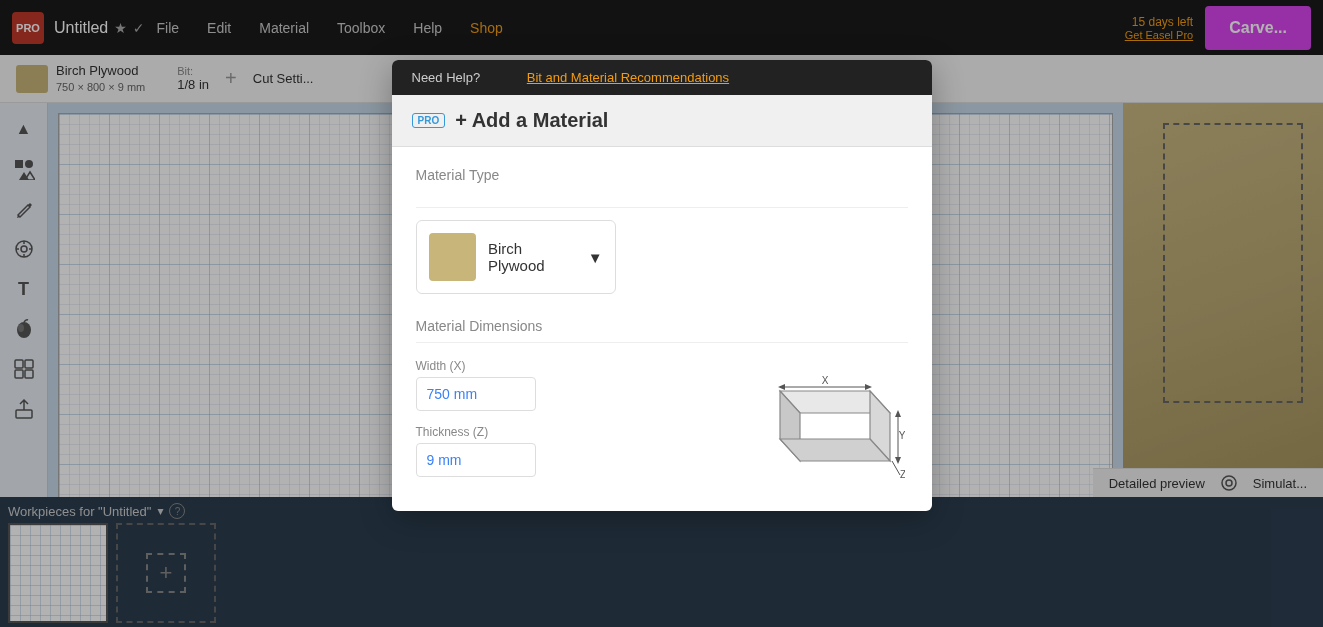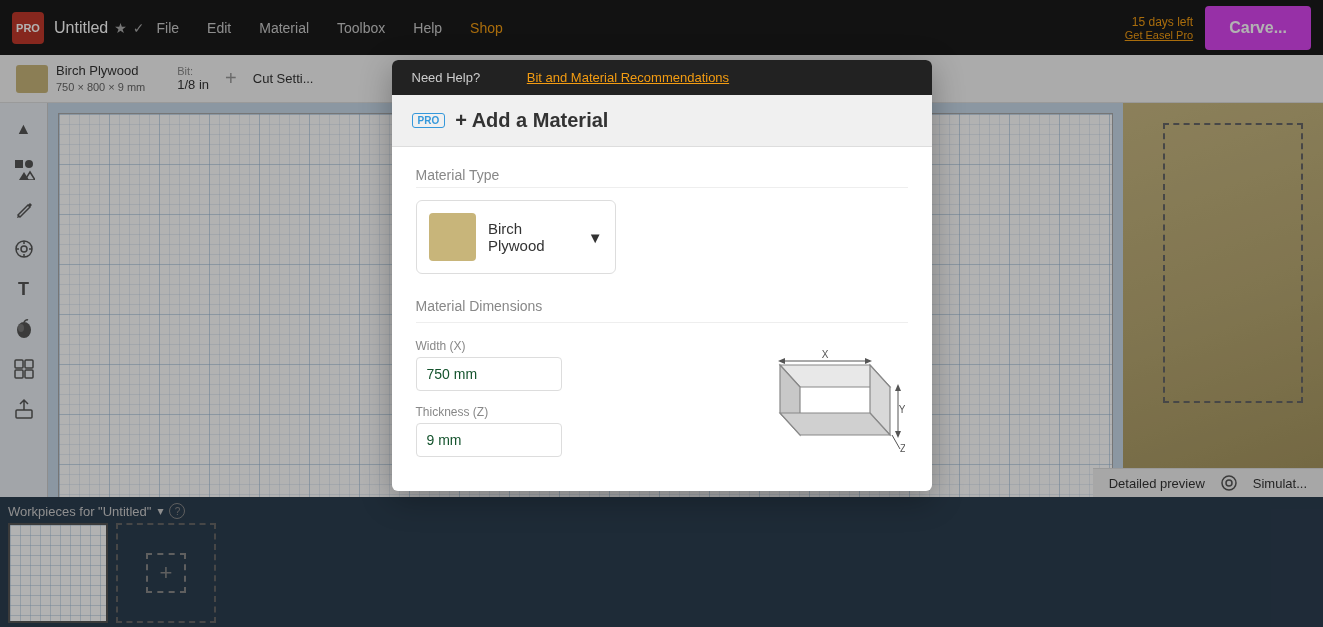"Material Type" .section-label { padding-bottom: 4px -> 24px }
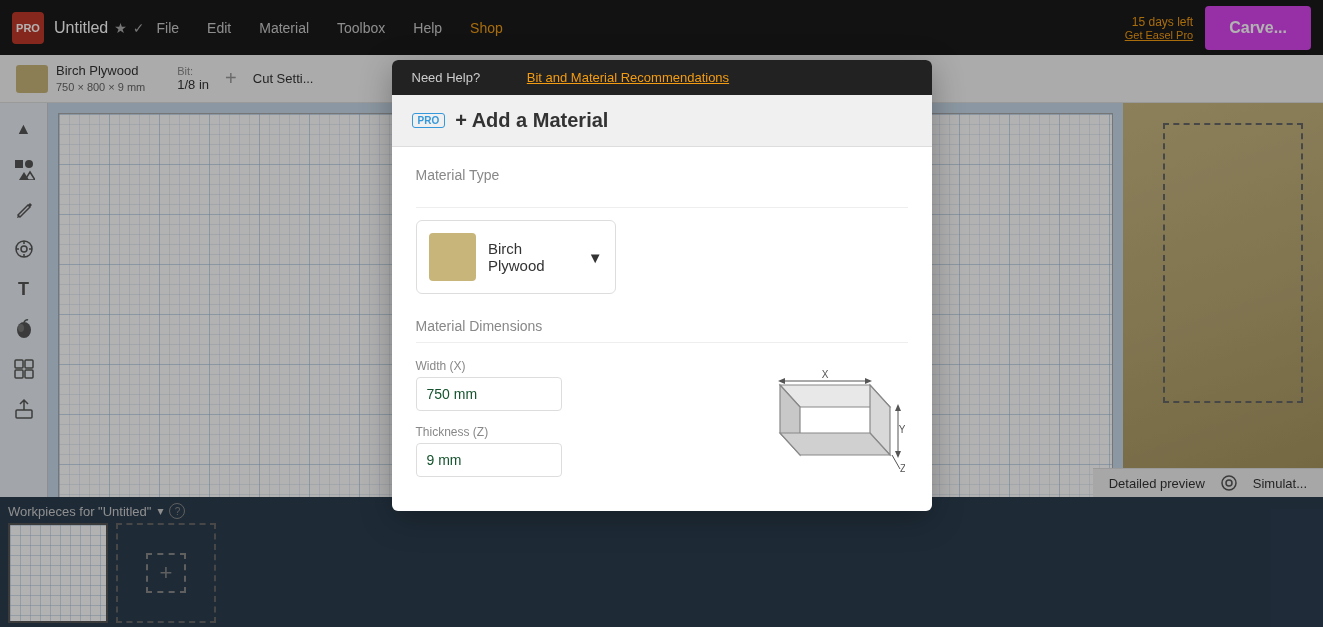"Width (X)" .dims-layout { align-items: center -> flex-end }
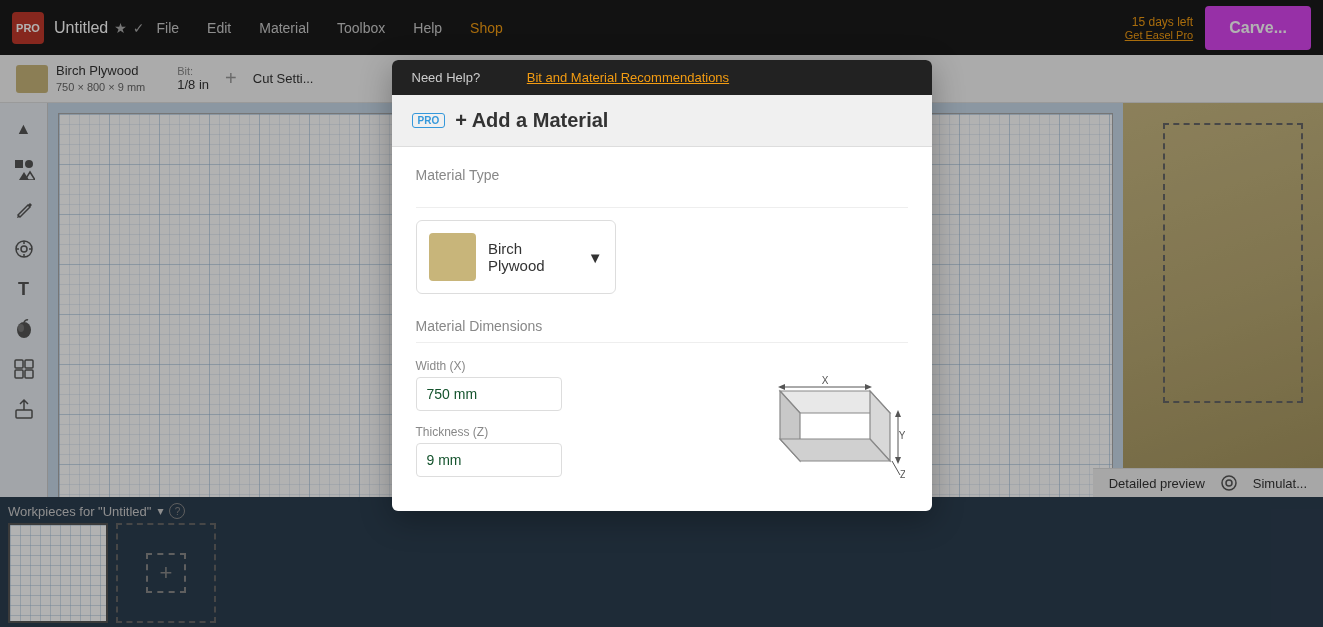"750 mm" .field-input { color: #14532d -> #3b82f6; width: 146px -> 120px }
